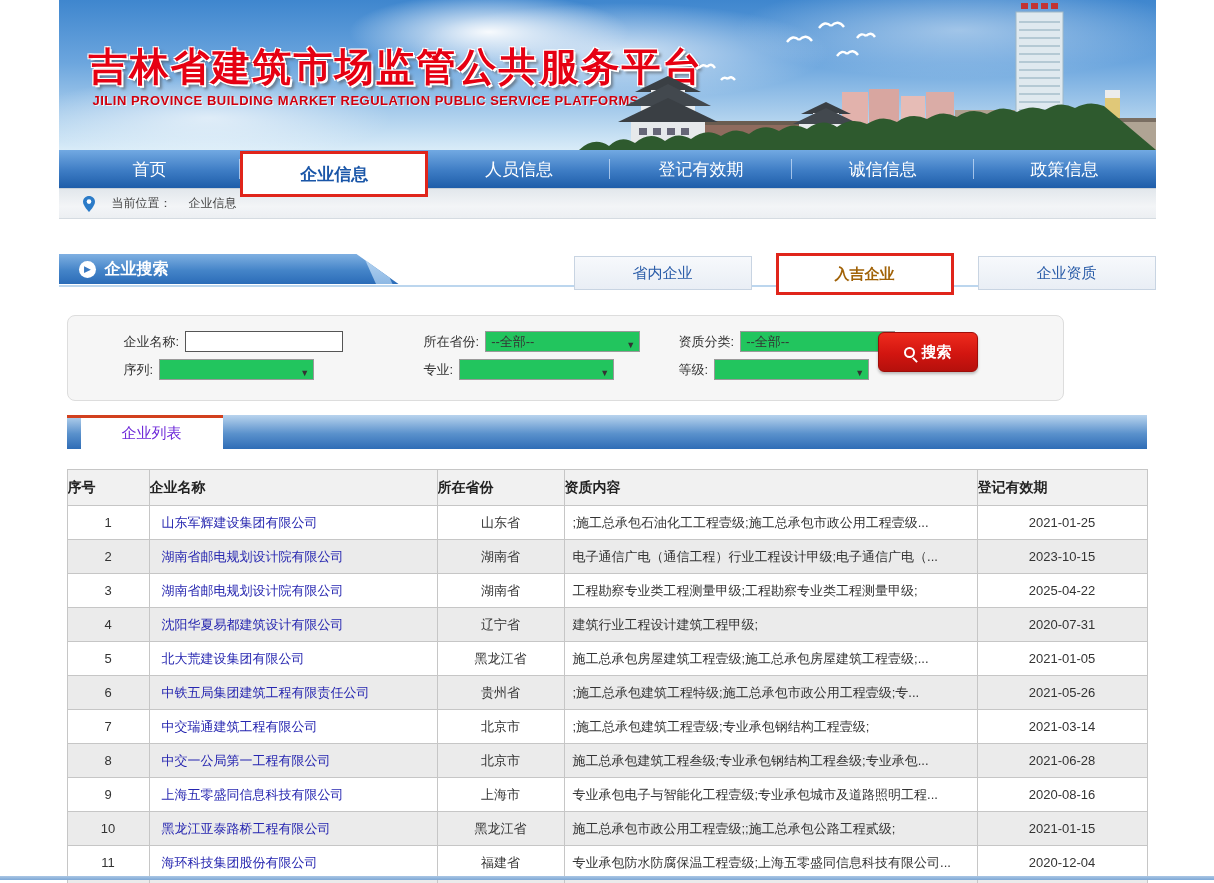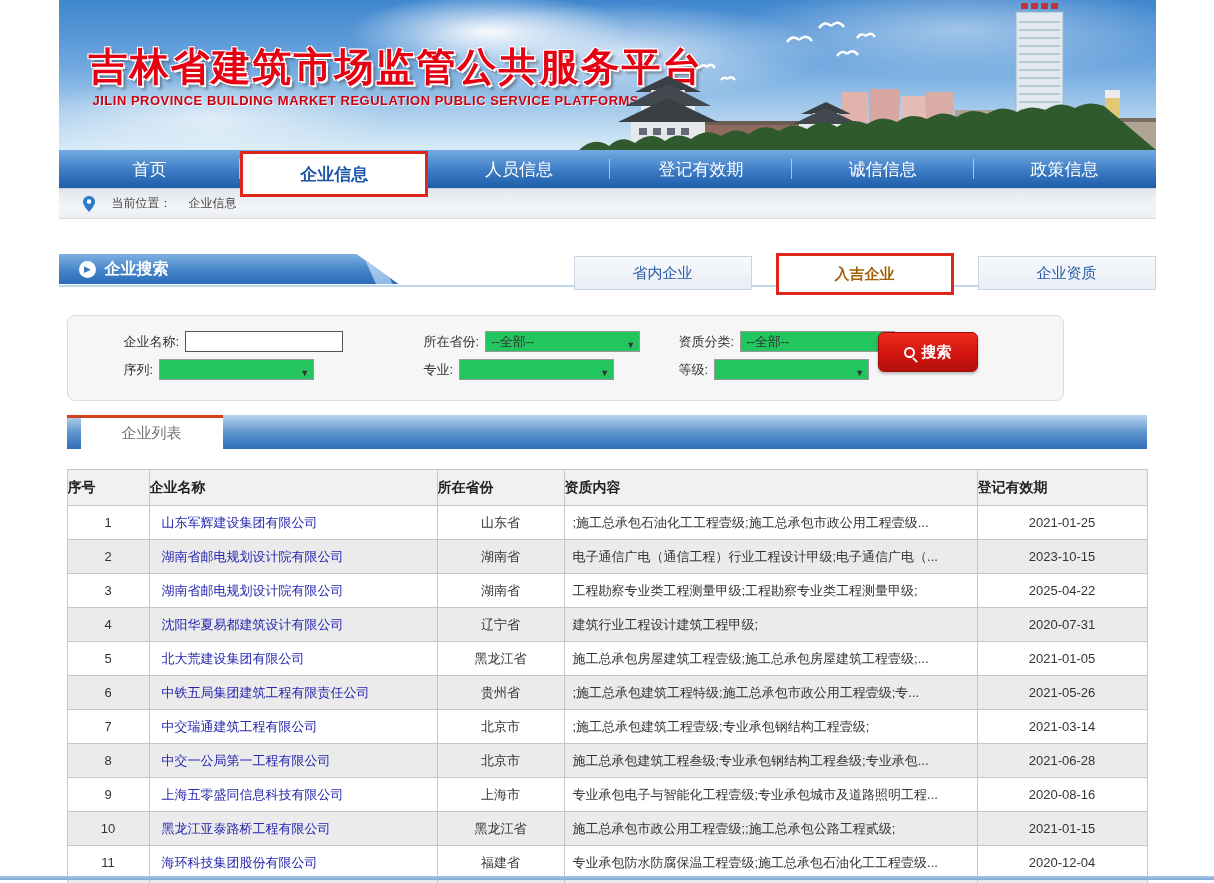"企业列表" .list-tab { color: #737373 -> #6d28d9 }
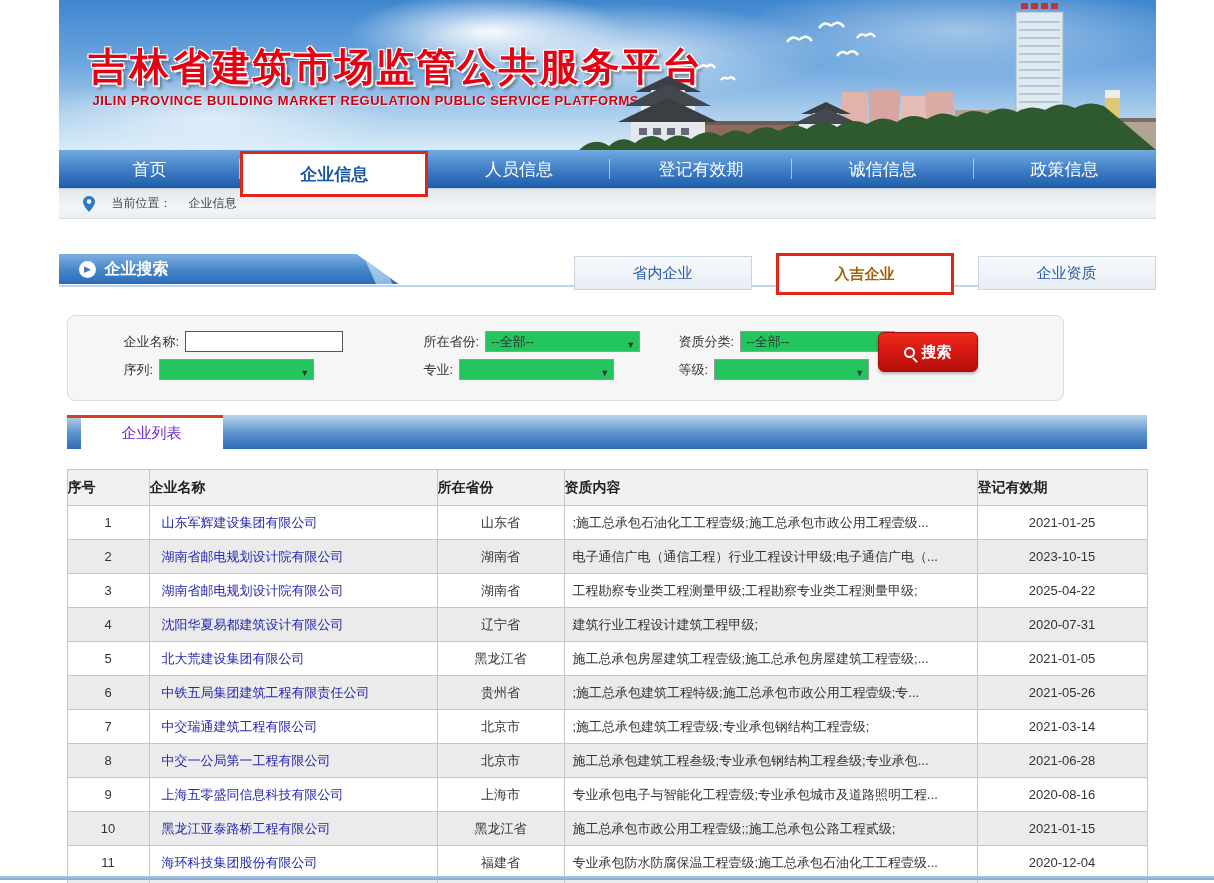"专业承包防水防腐保温工程壹级;施工总承包石油化工工程壹级..." td.c-qual { text: 施工总承包石油化工工程壹级 -> 上海五零盛同信息科技有限公司 }
